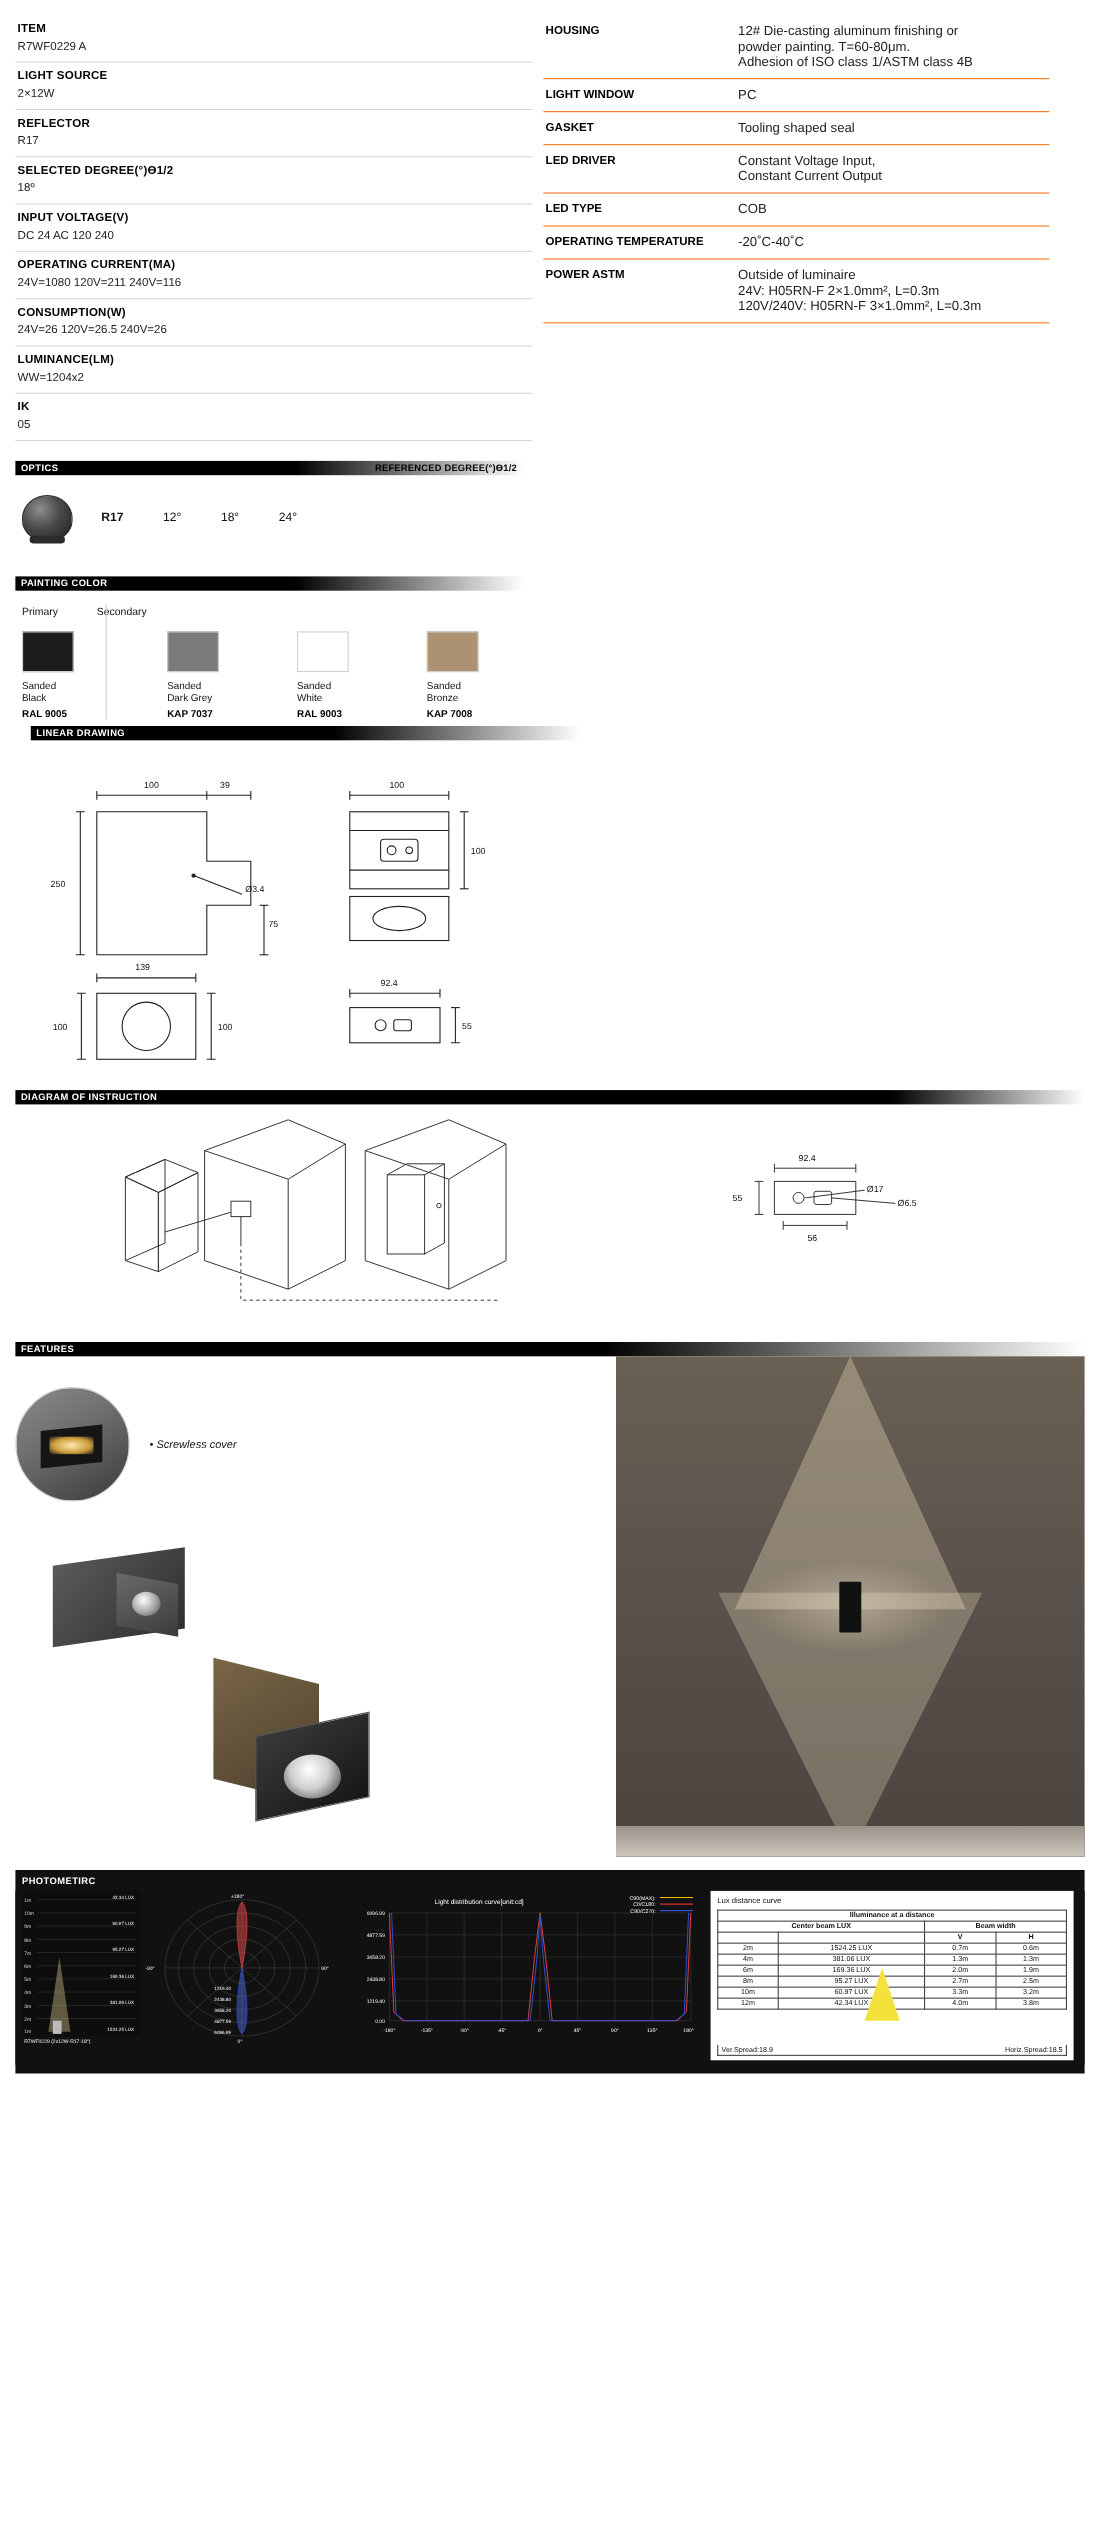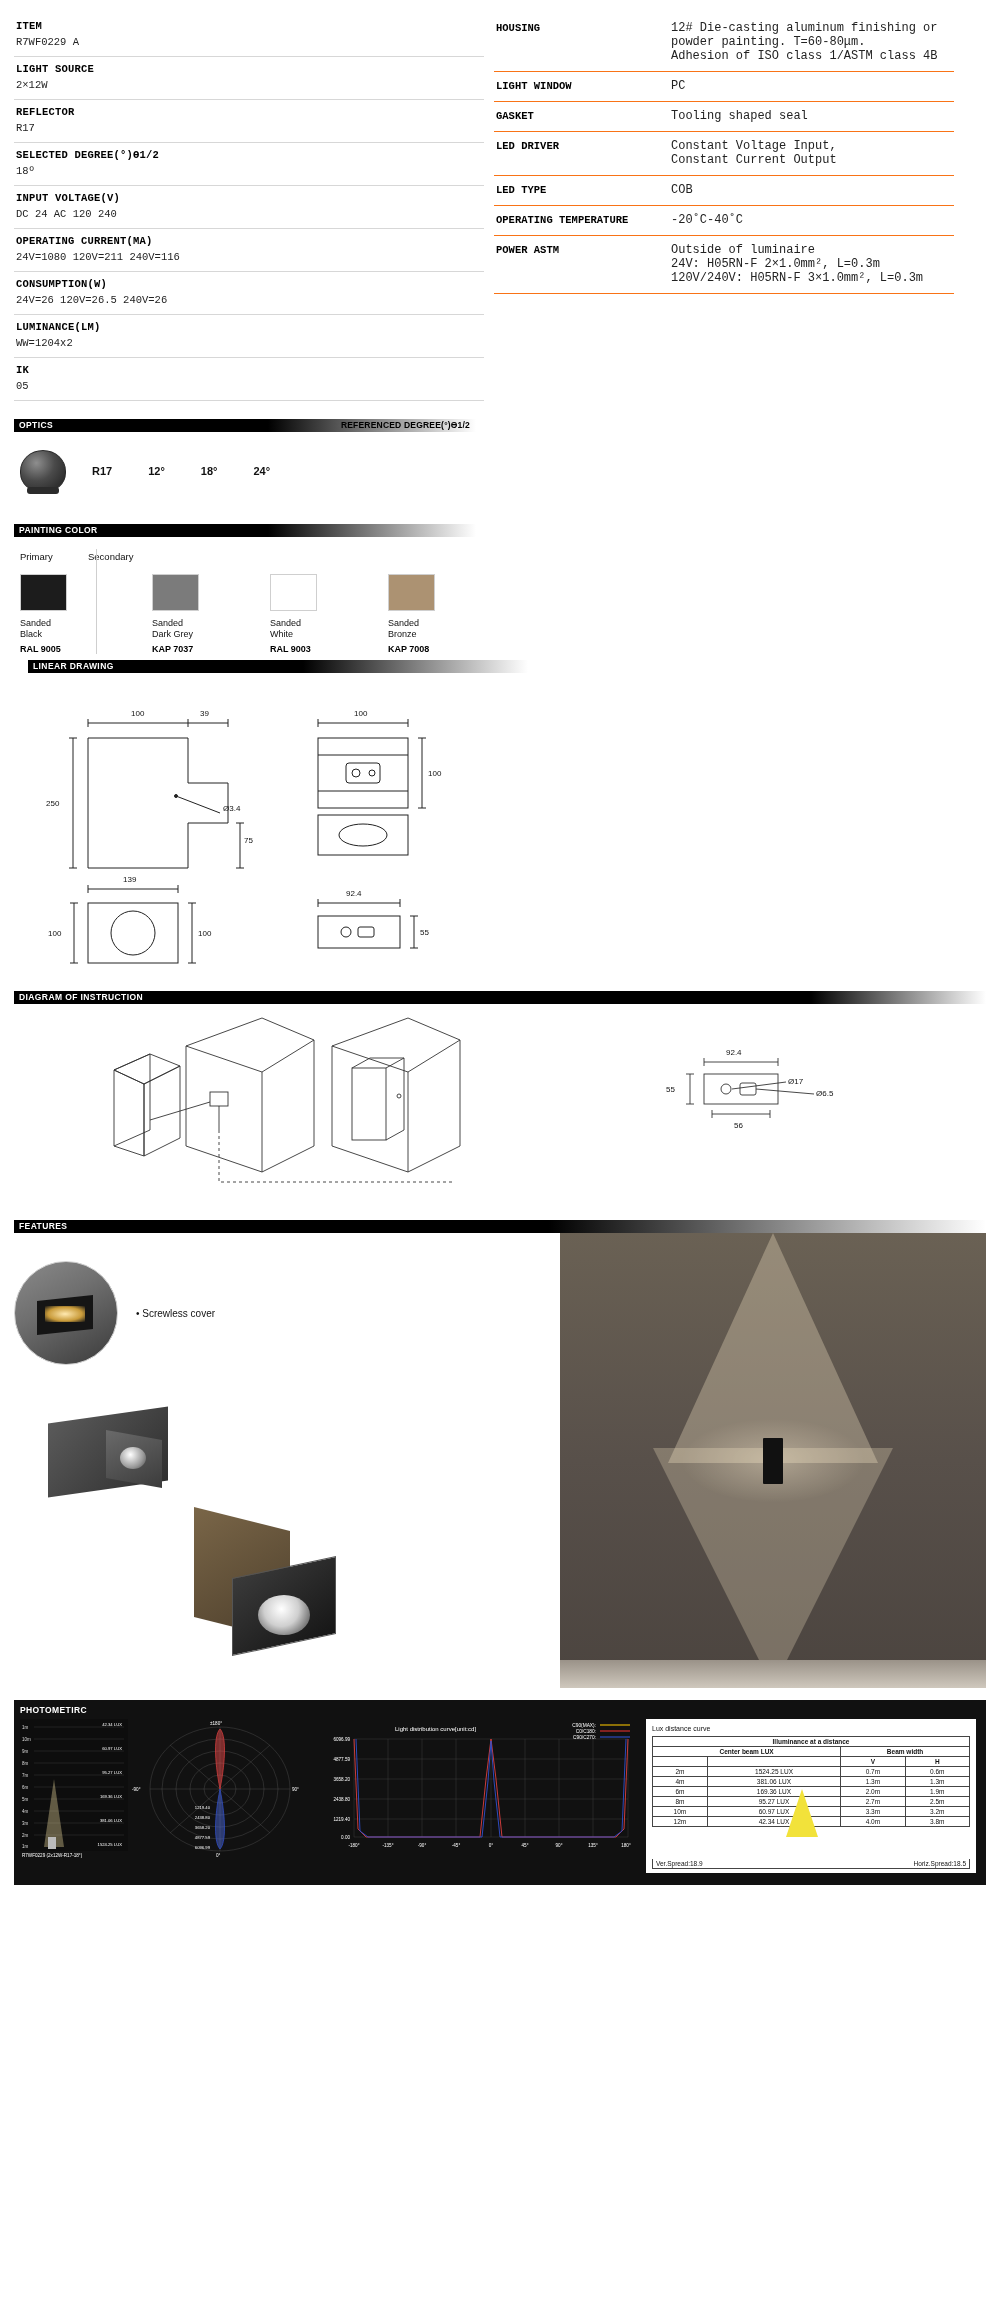"ITEM" .spec-wrap { font-family: Liberation Mono, monospace -> none }
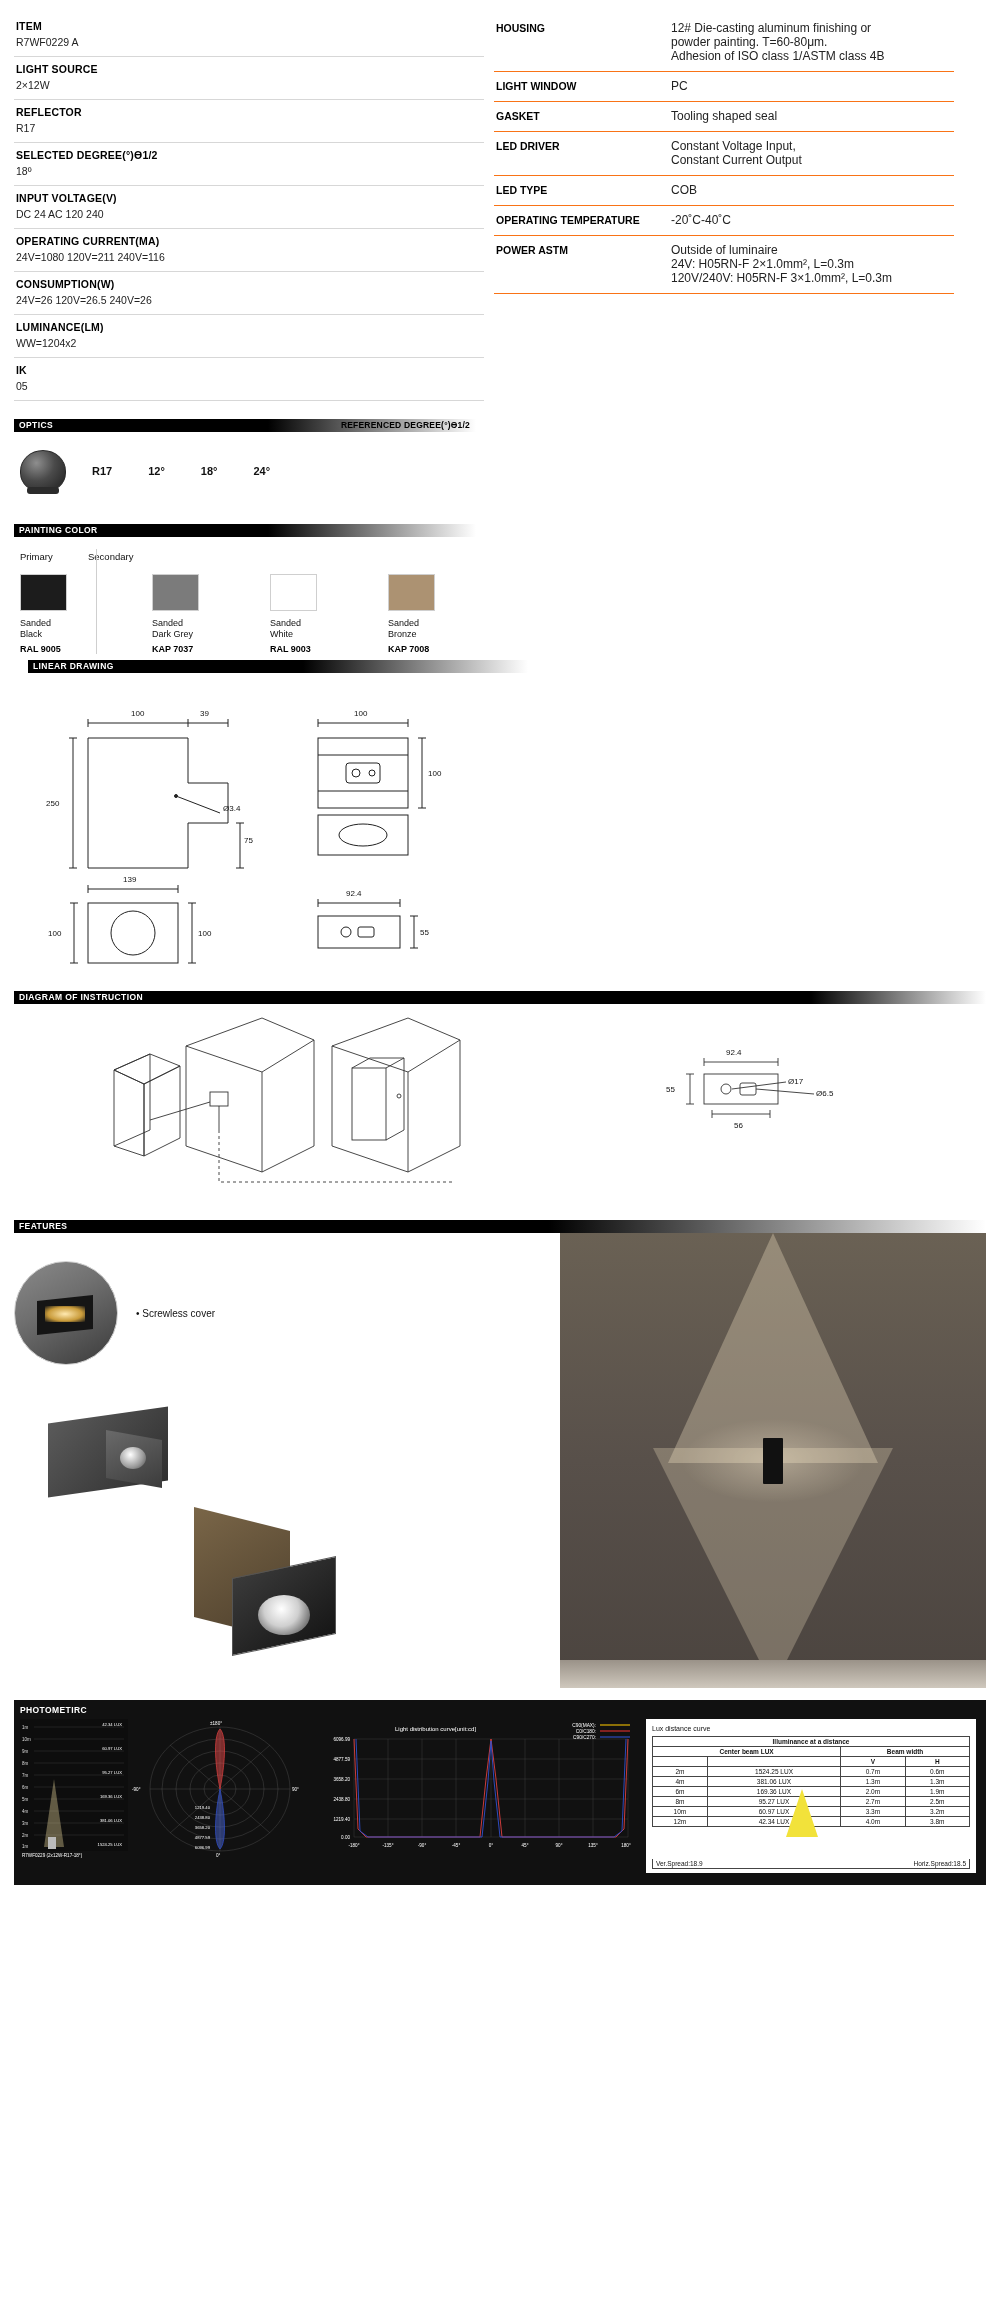"12°" .optics-body .deg { font-weight: bold -> normal }
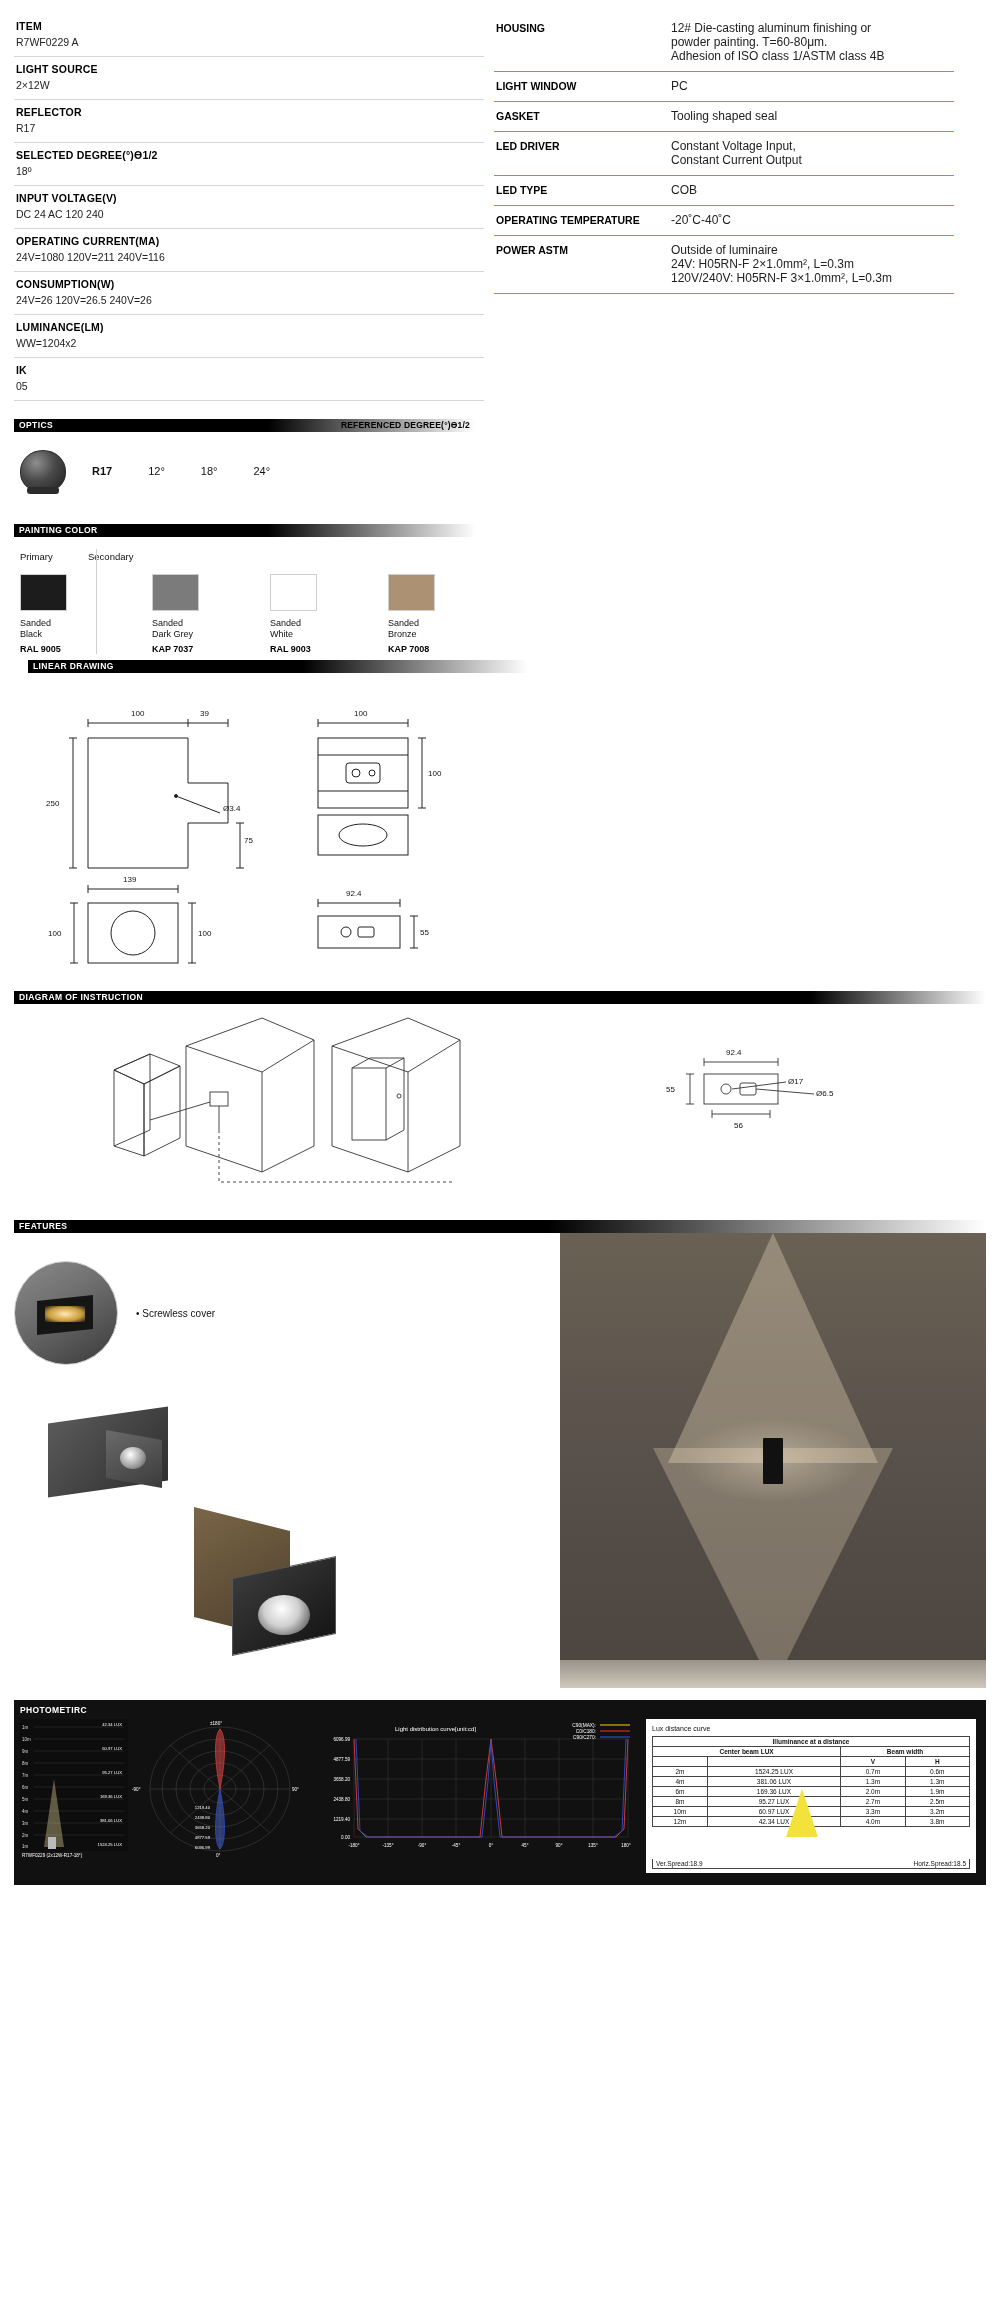"• Screwless cover" .feature-bullet { font-style: none -> italic }
